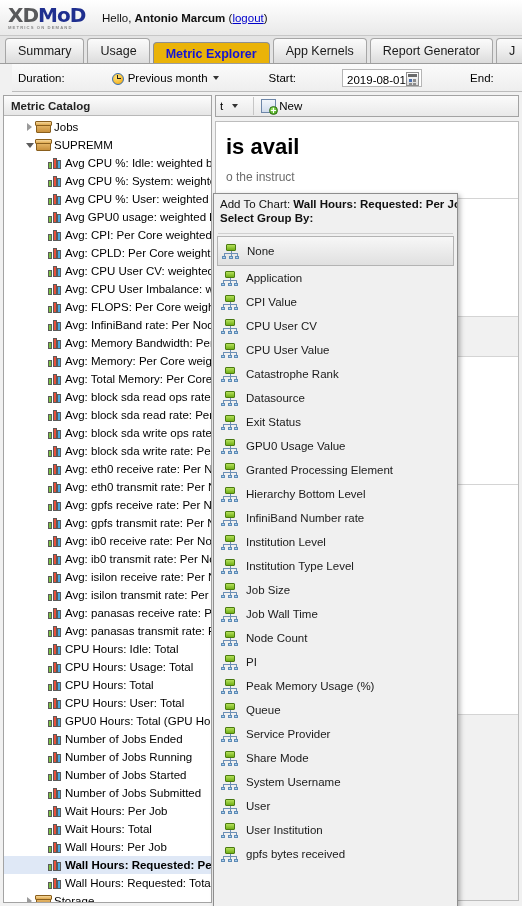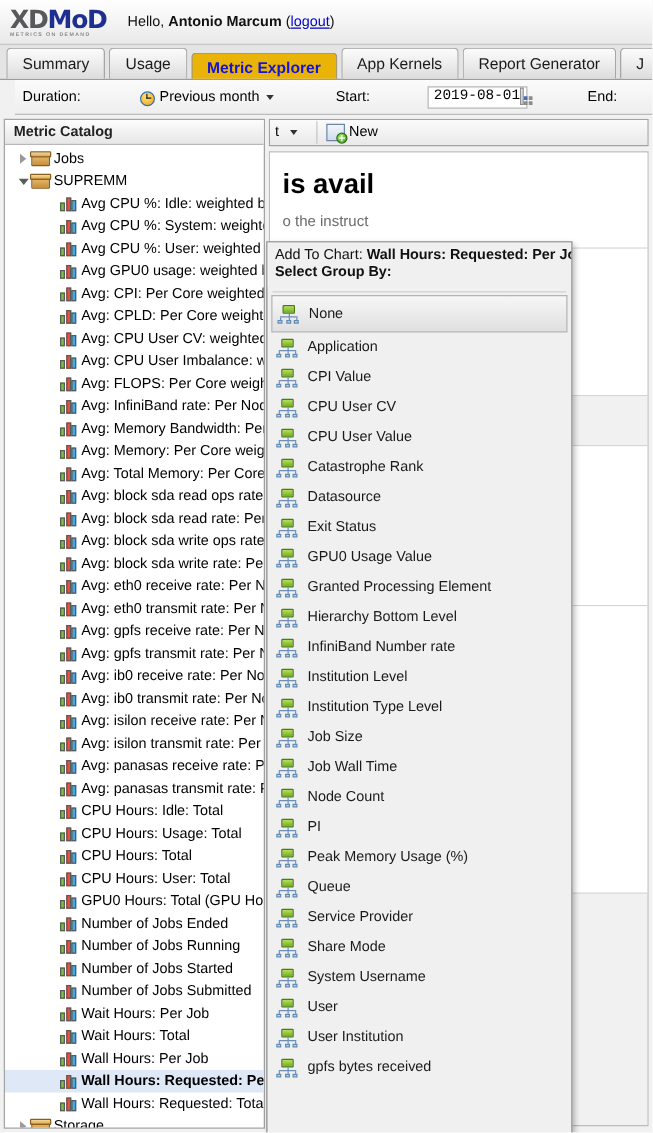"2019-08-01" .date-input { align-items: flex-start -> flex-end; font-family: Liberation Mono, monospace -> none }
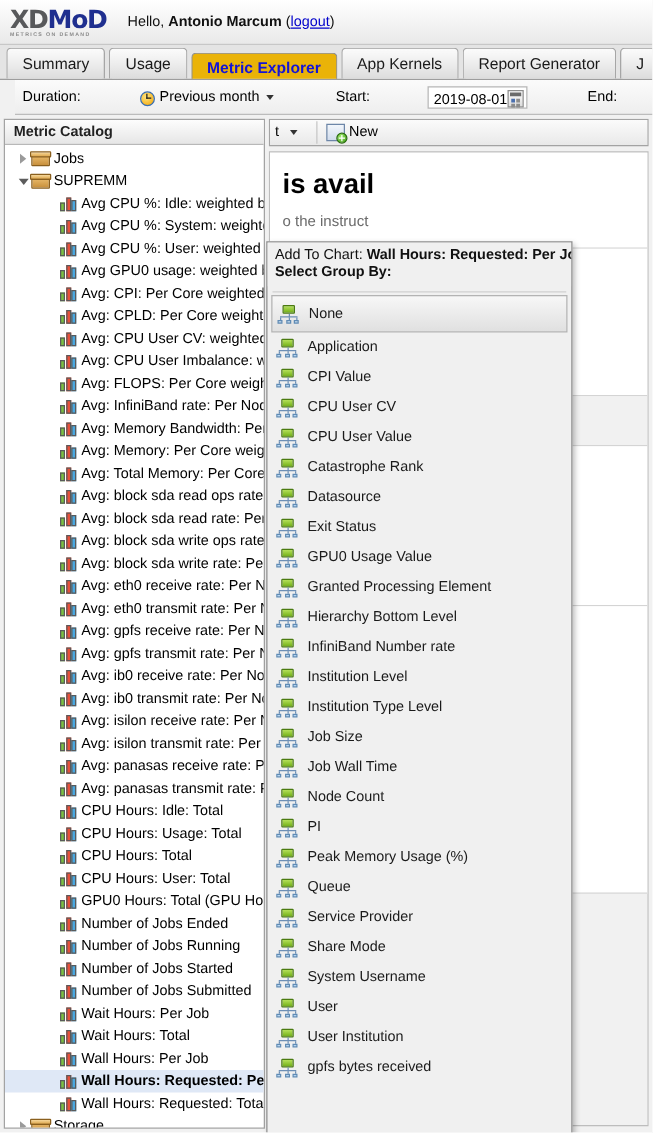"Jobs" .tree-row { padding-left: 8px -> 19px }
